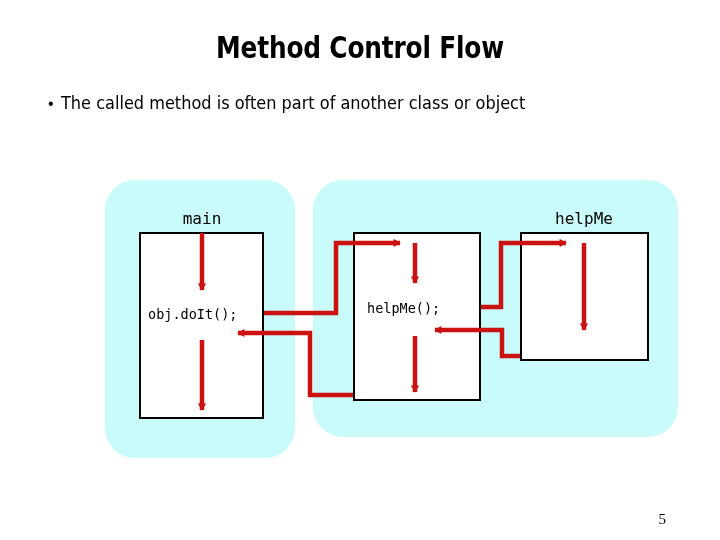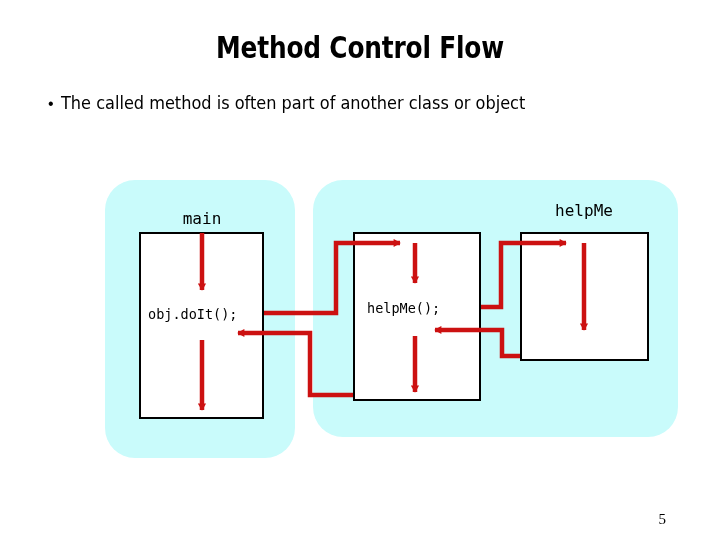"helpMe" div.method-label { top: 201px -> 209px }
